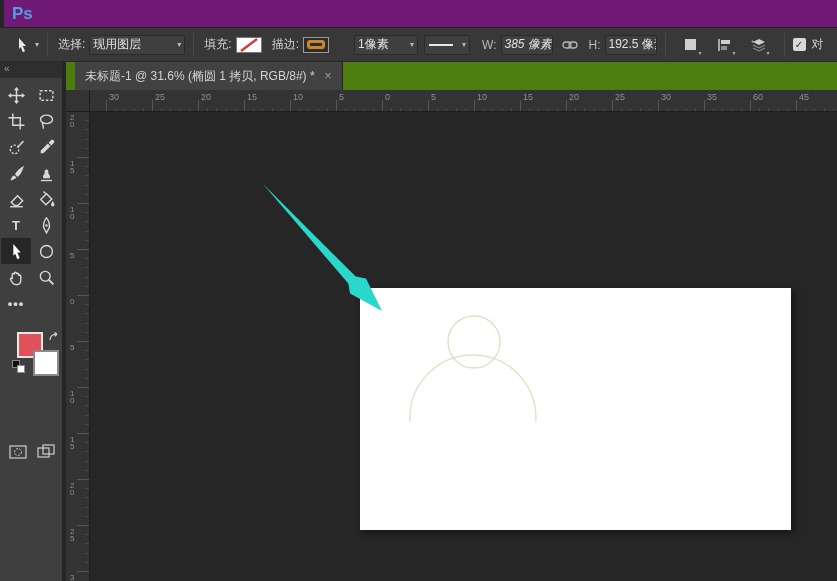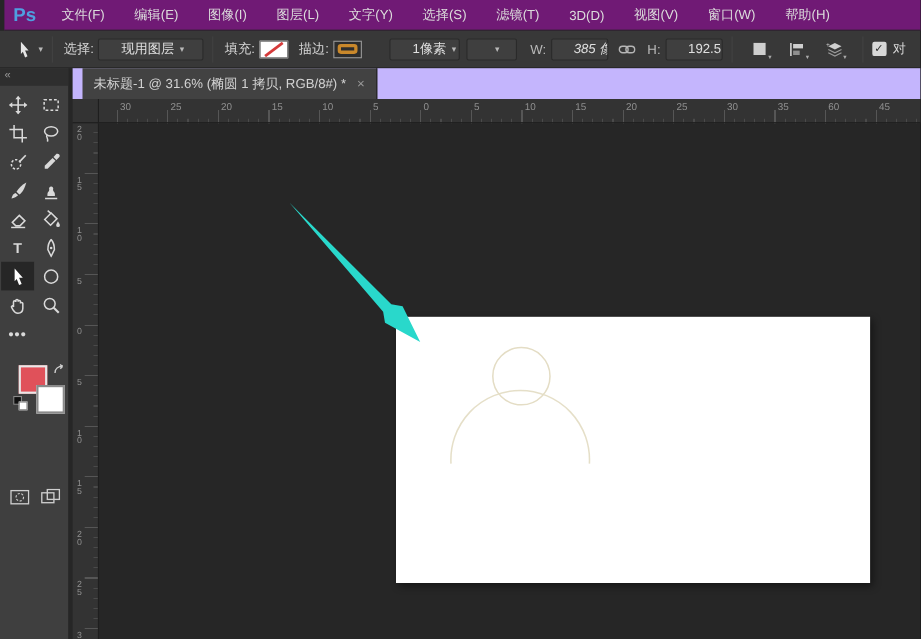"文件(F)" div.menu-items { html: <div> <span>文件(F)</span> <span>编辑(E)</span> <span>图像(I)</span> <span>图层(L)</span> <span>文字(Y)</span> <span>选择(S)</span> <span>滤镜(T)</span> <span>3D(D)</span> <span>视图(V)</span> <span>窗口(W)</span> <span>帮助(H)</span> </div> -> none }
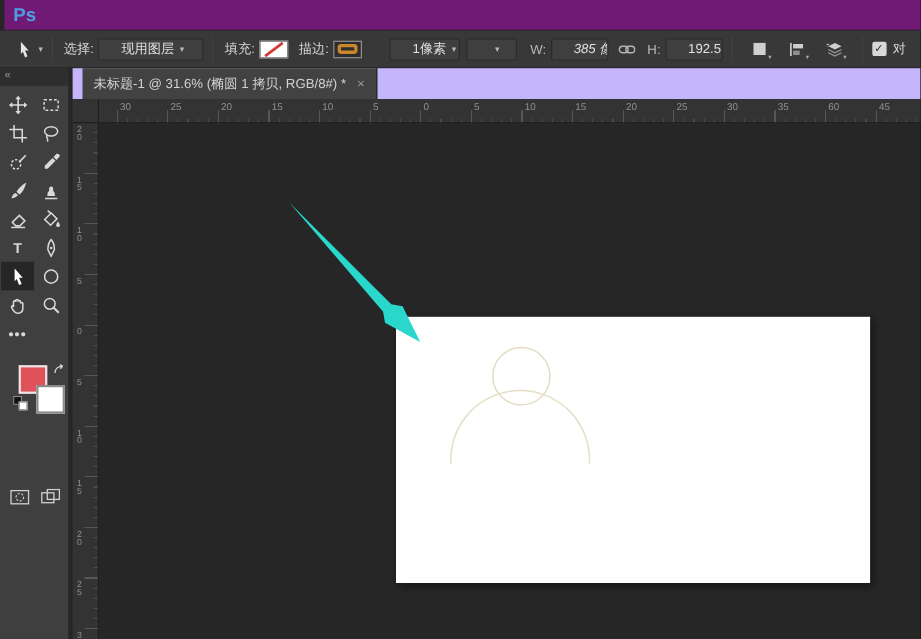"现用图层" .ob-field { padding: 0 20px -> 0 3px }
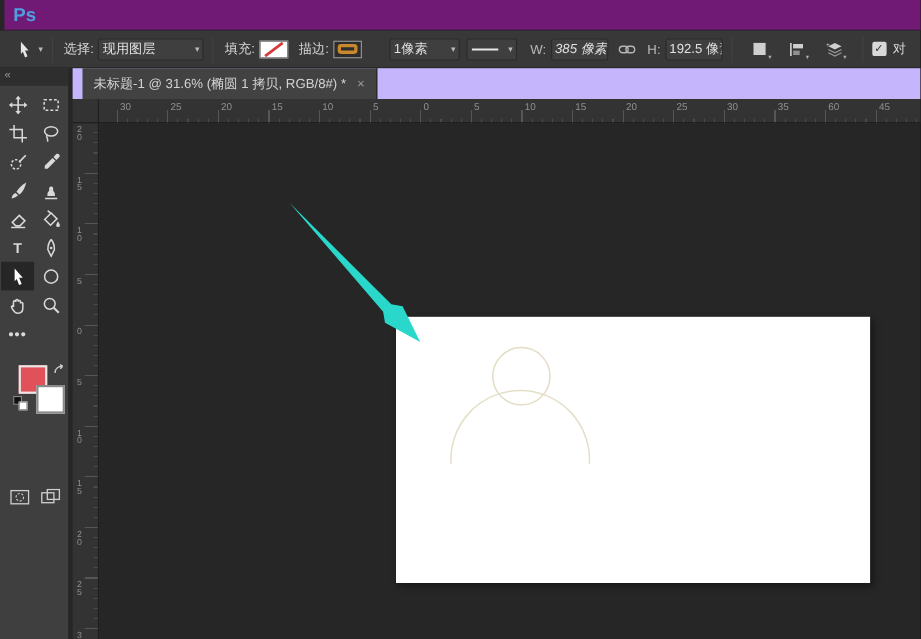"未标题-1 @ 31.6% (椭圆 1" .tab-bar { background: #c4b5fd -> #4d7c0f }
